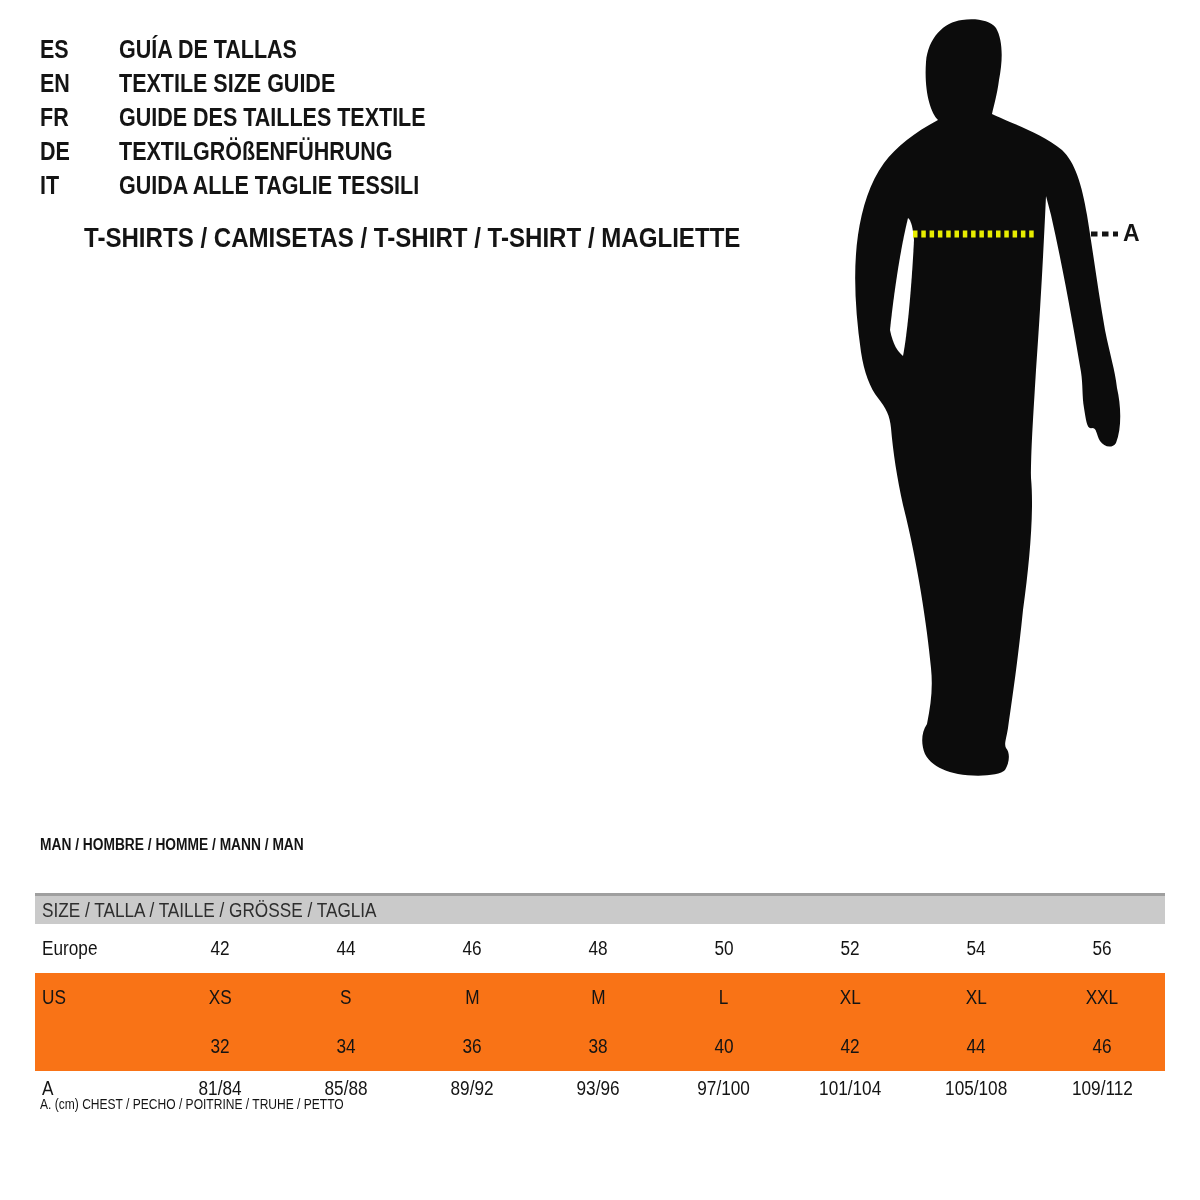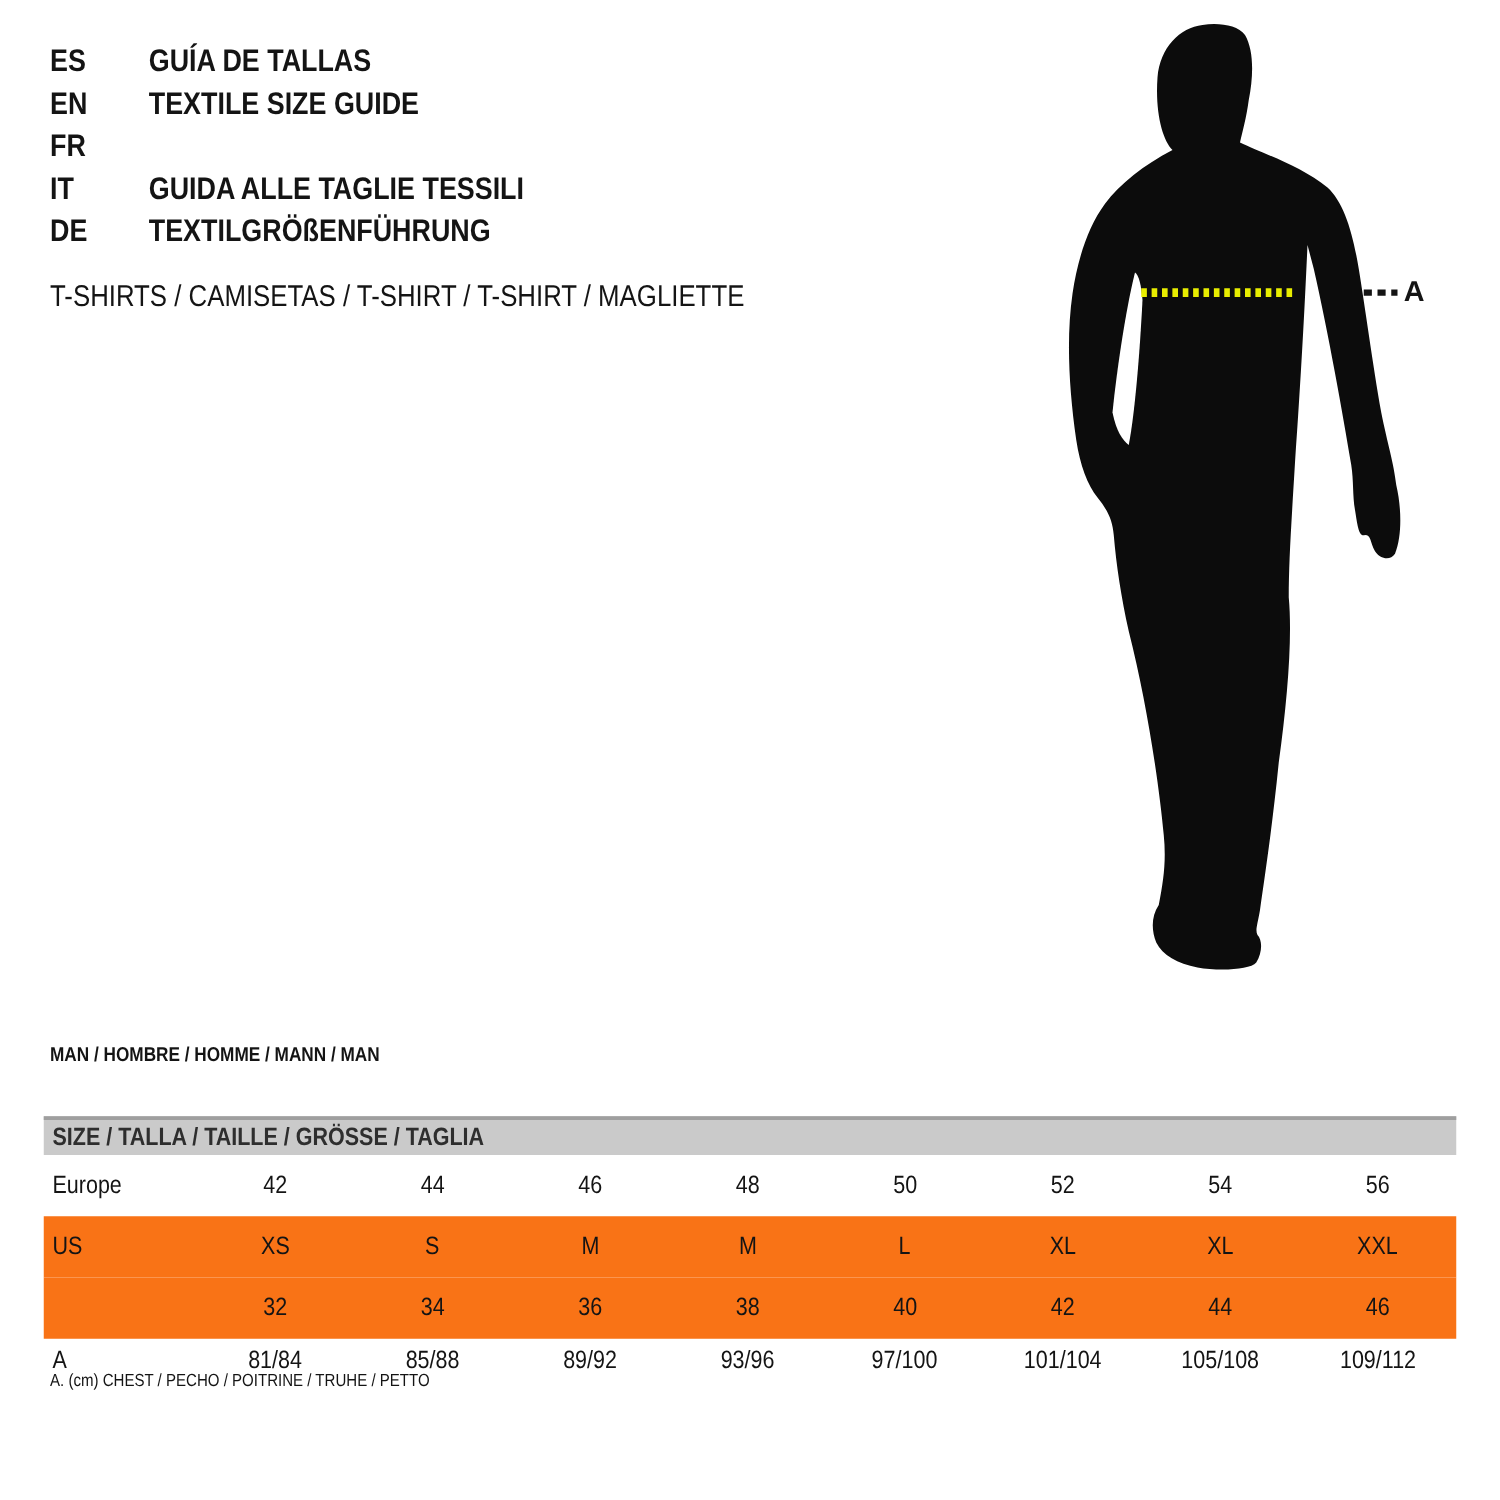"GUIDE DES TAILLES TEXTILE" span.lang-label { html: none -> <span><span>GUIDE DES TAILLES TEXTILE</span></span> }
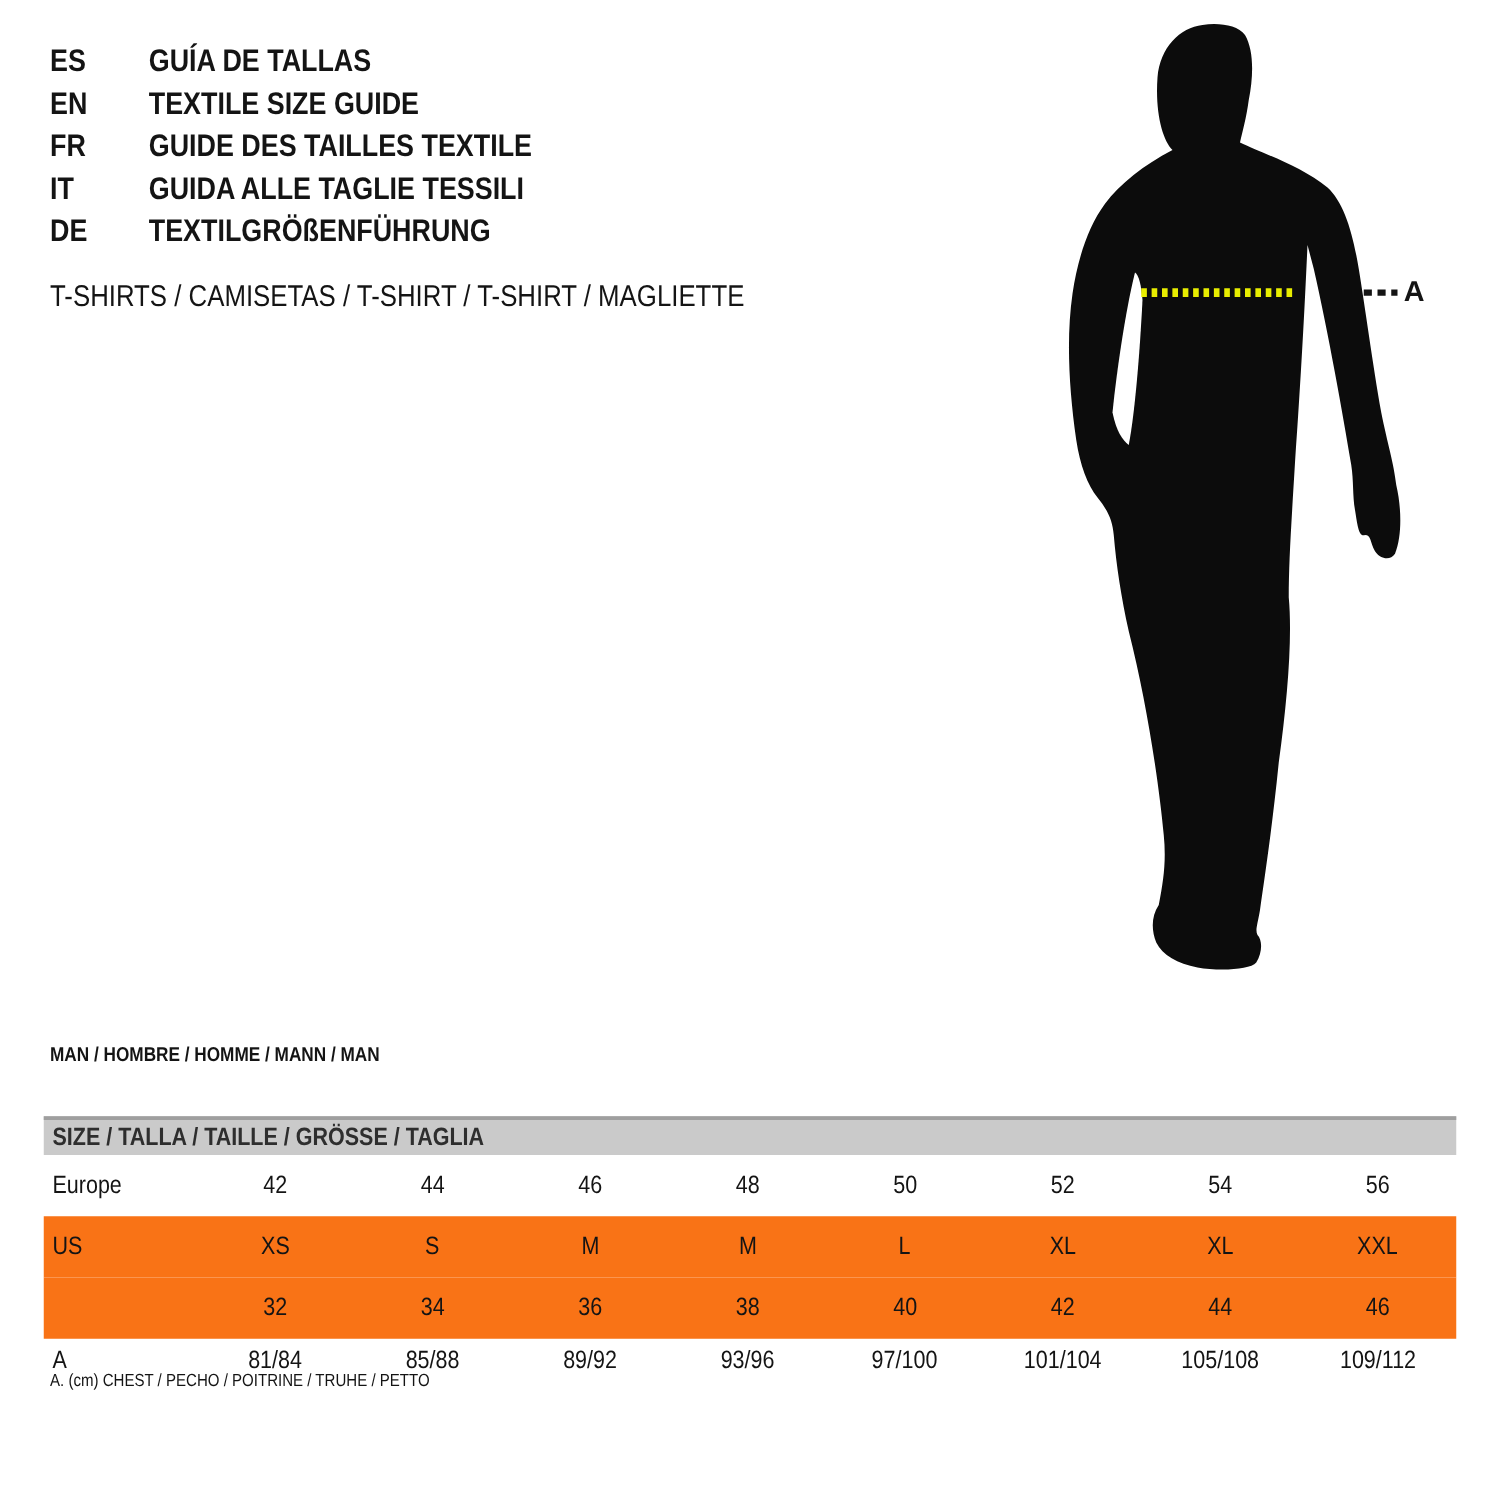"IT" div.lang-row { order: before "DE" -> after "DE" }
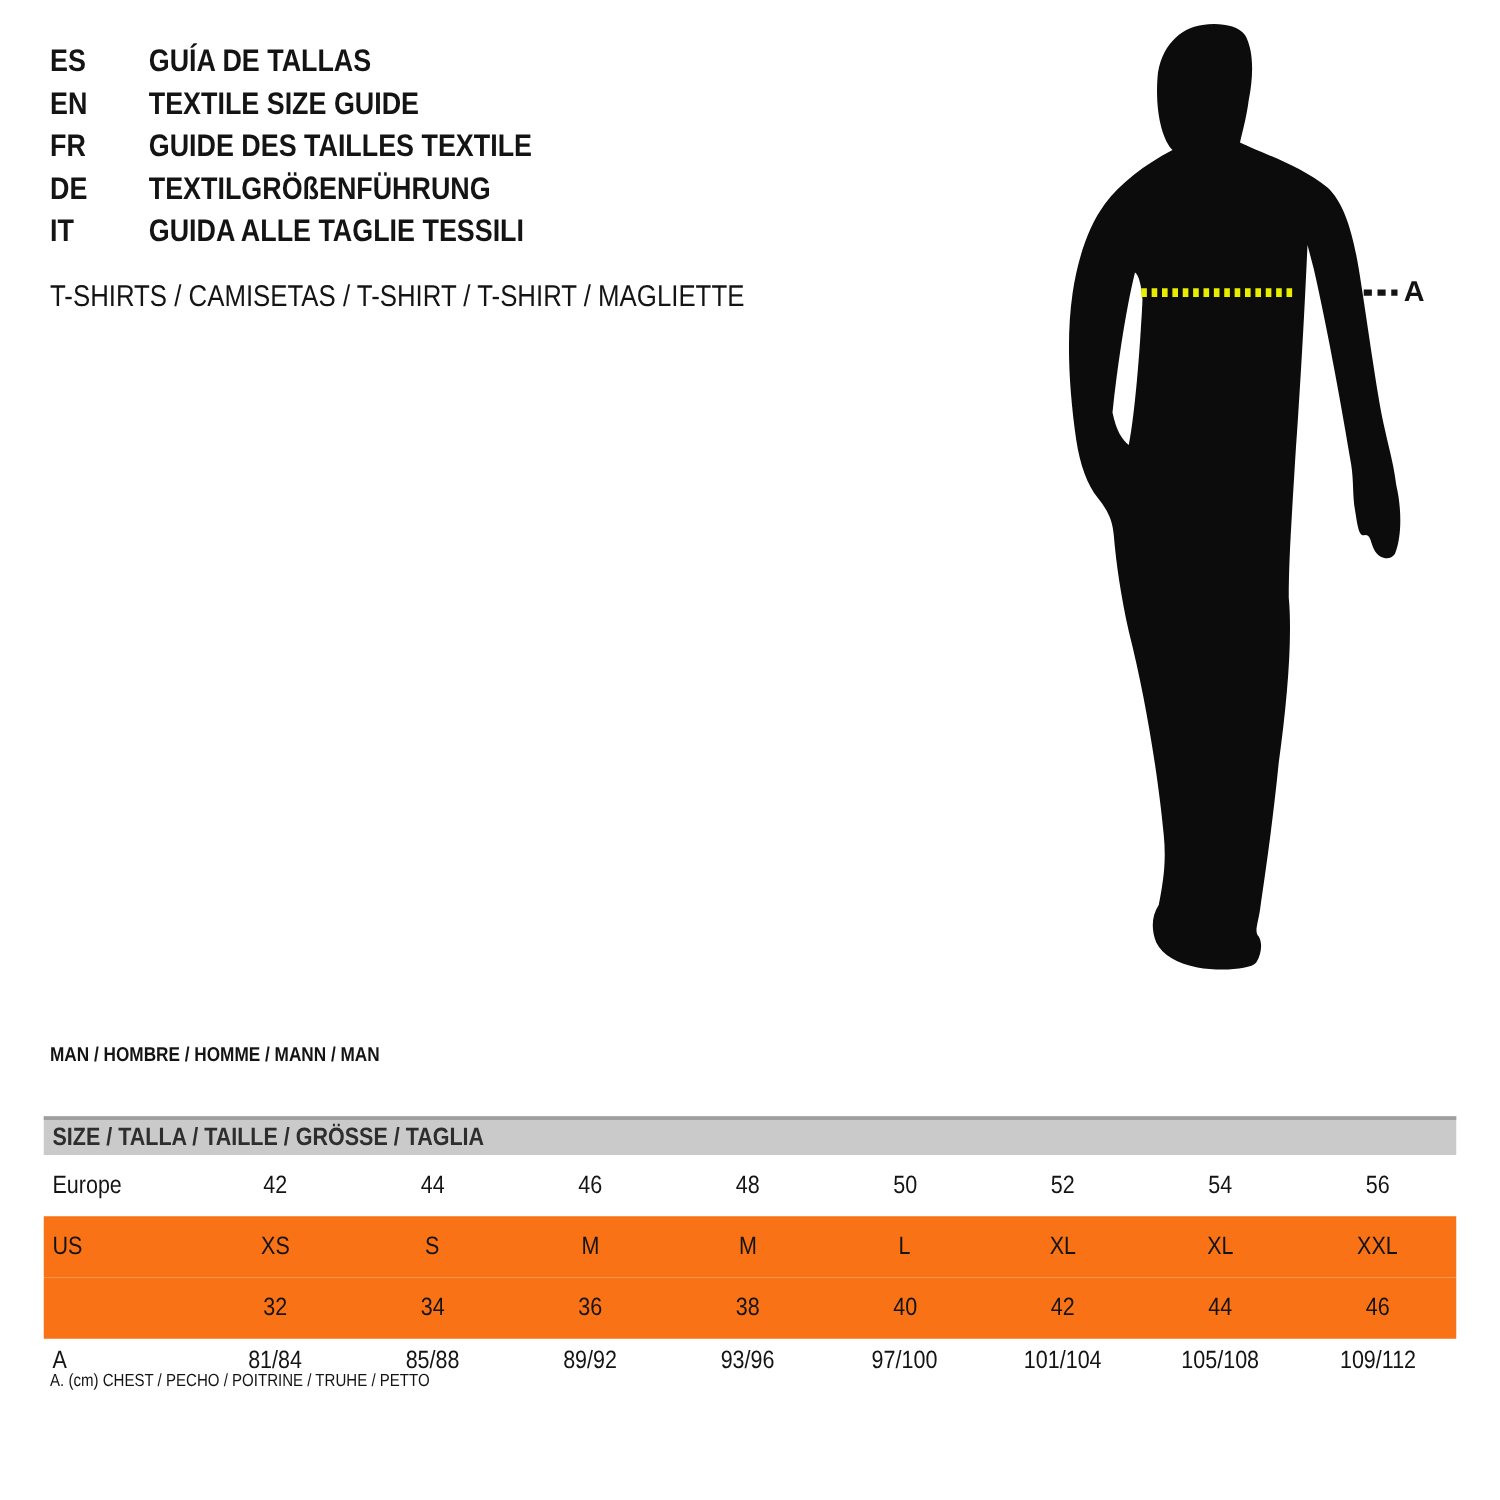"T-SHIRTS / CAMISETAS / T-SHIRT" .cat-line { font-size: 24px -> 28px; font-weight: normal -> bold; margin-left: none -> 44px }
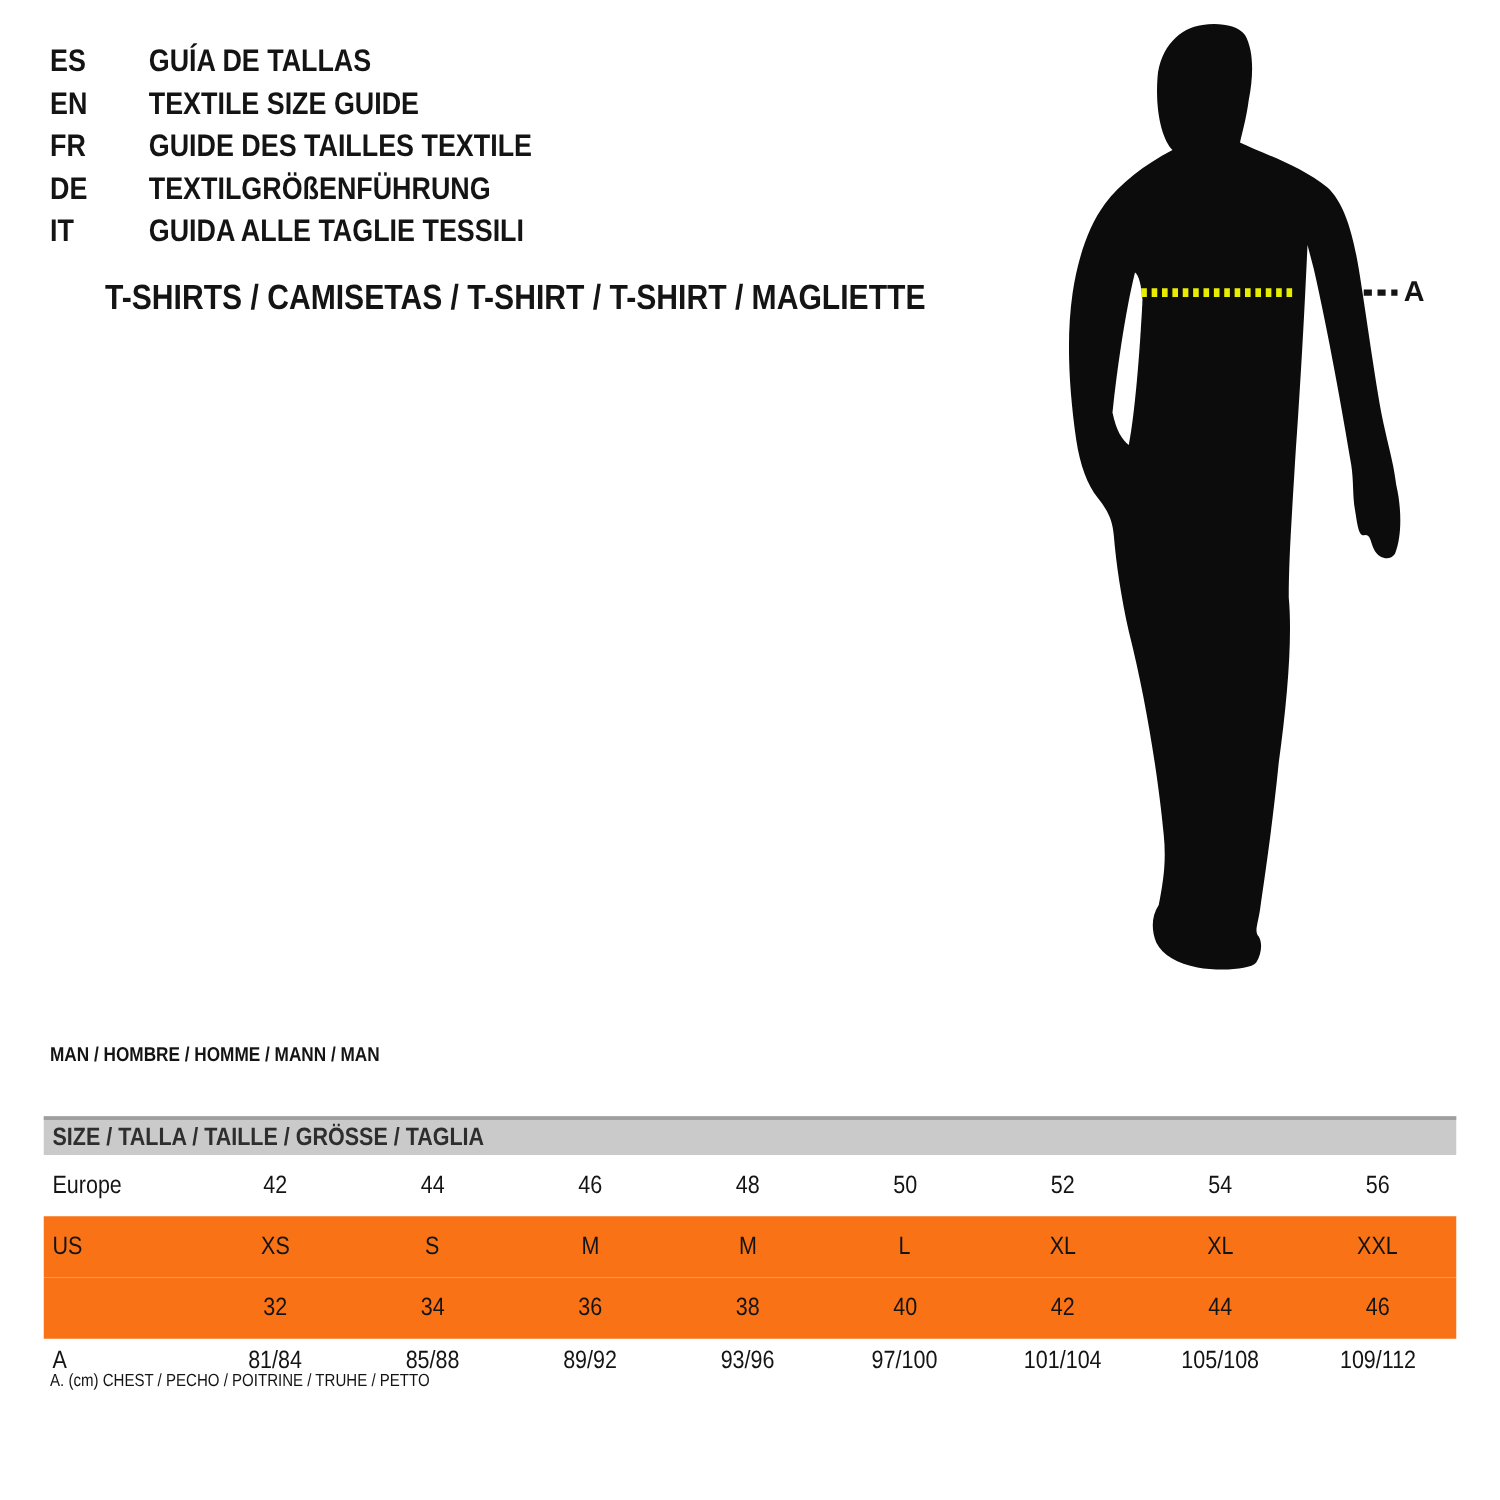"SIZE / TALLA / TAILLE" .size-table .thead { font-weight: bold -> normal }
